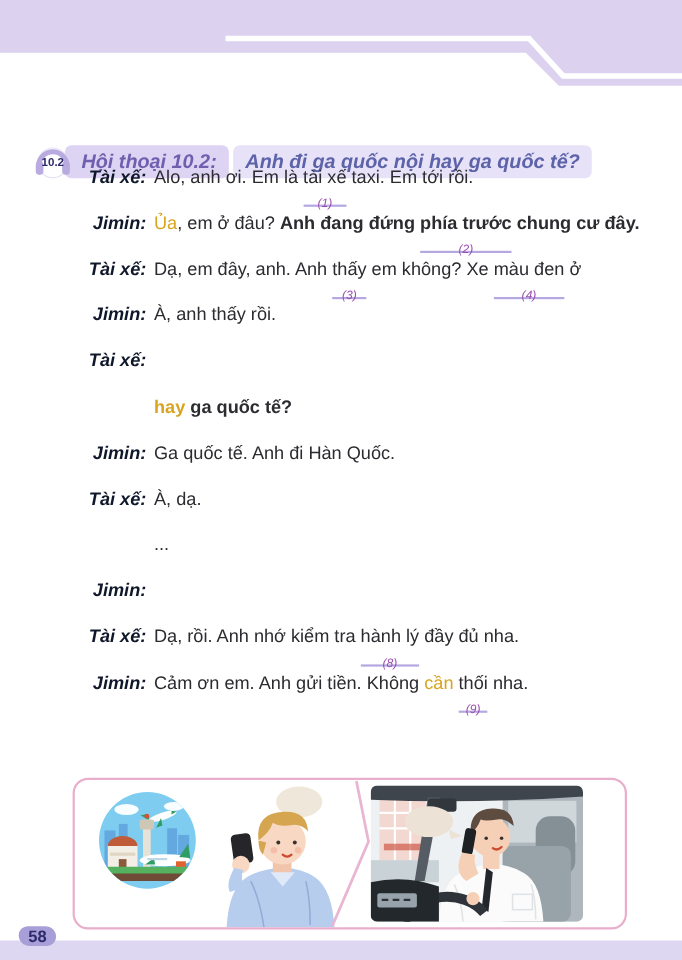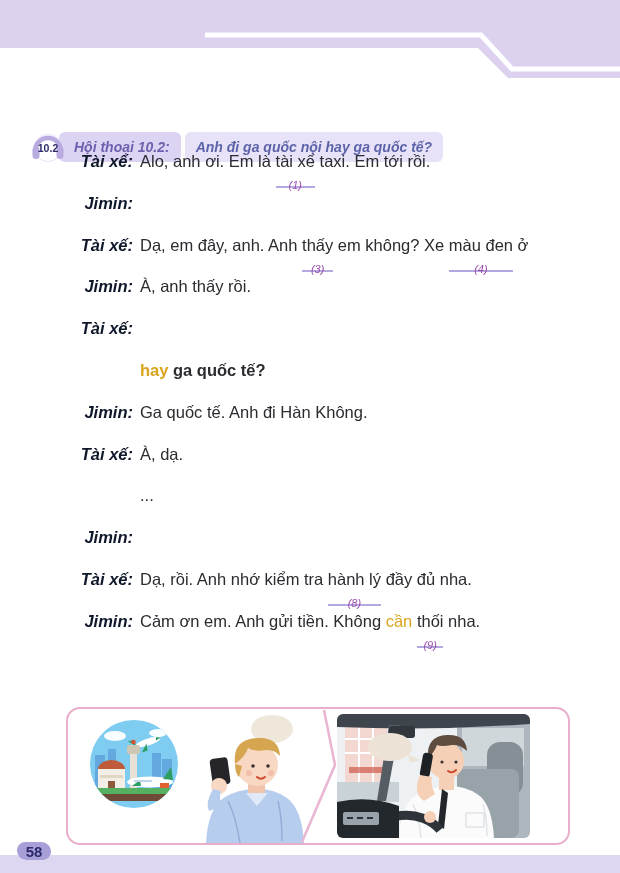"Hội thoại 10.2:" .pill { font-size: 14px -> 18px }
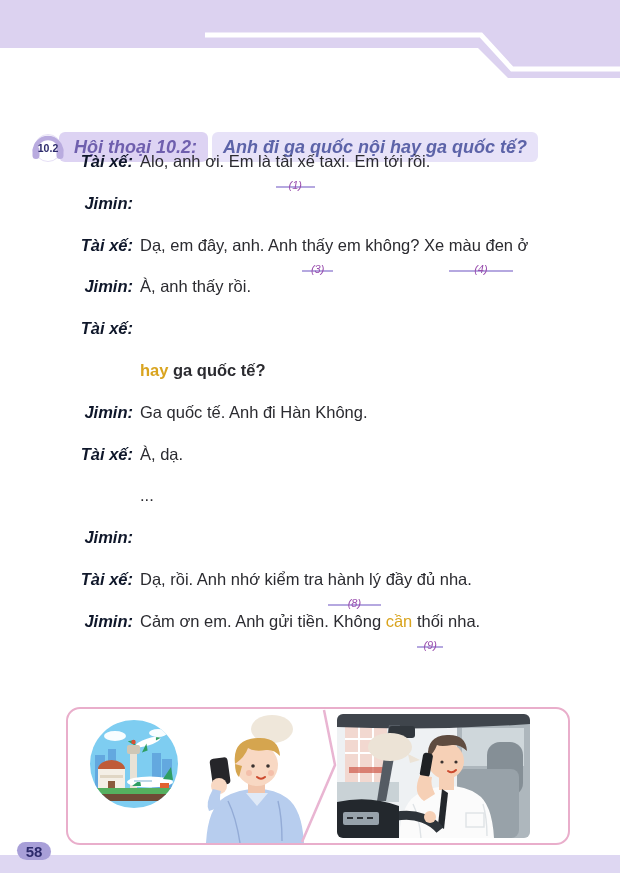"Ủa, em ở đâu? Anh" span.text { html: none -> <span><span>Ủa</span><span>, em ở đâu? </span><span>Anh đang đứng </span><span>phía trước<i>(2)</i></span><span> chung cư đây.</span></span> }
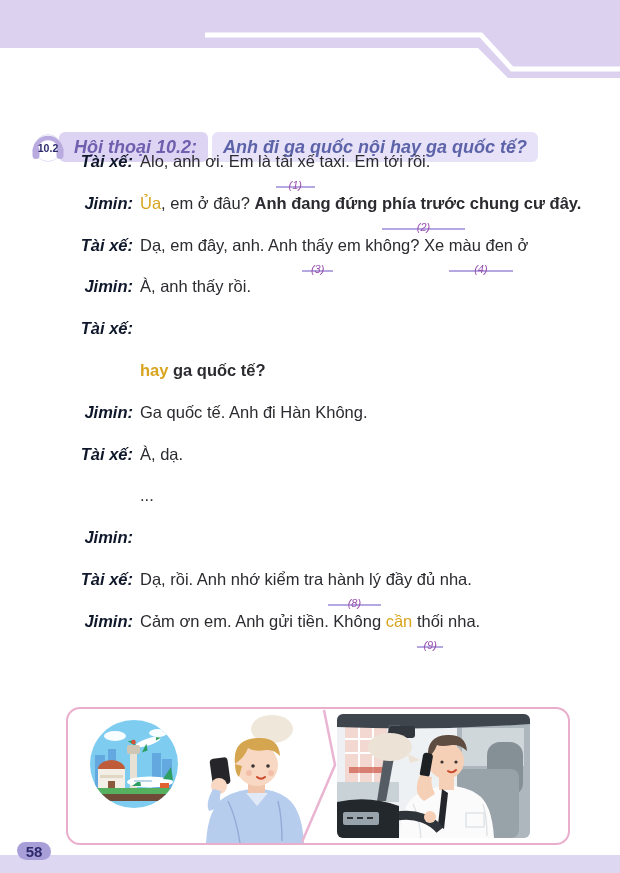"Ga quốc tế. Anh đi" span.seg { text: Không -> Quốc }
